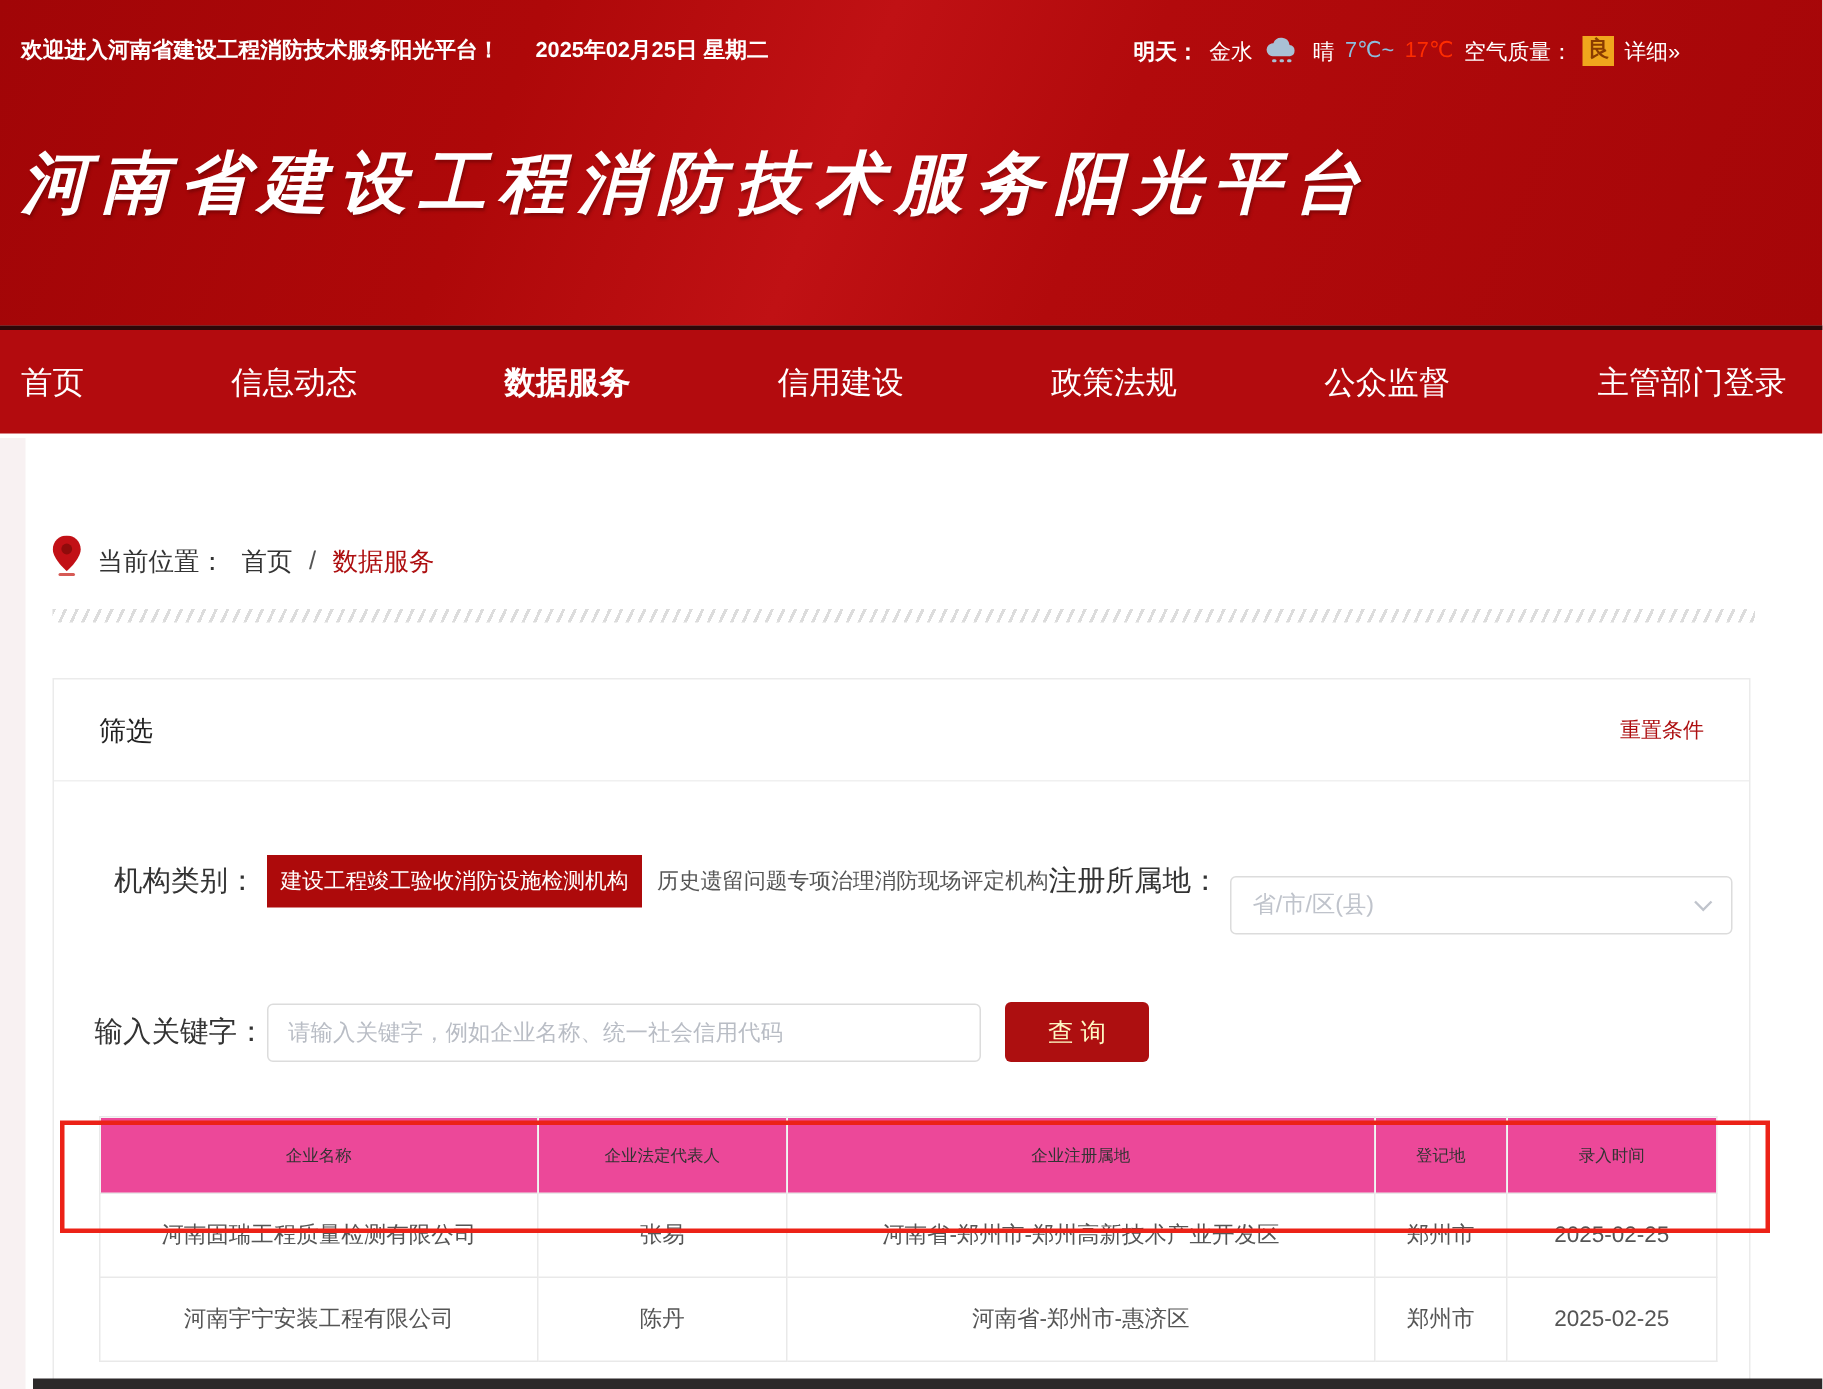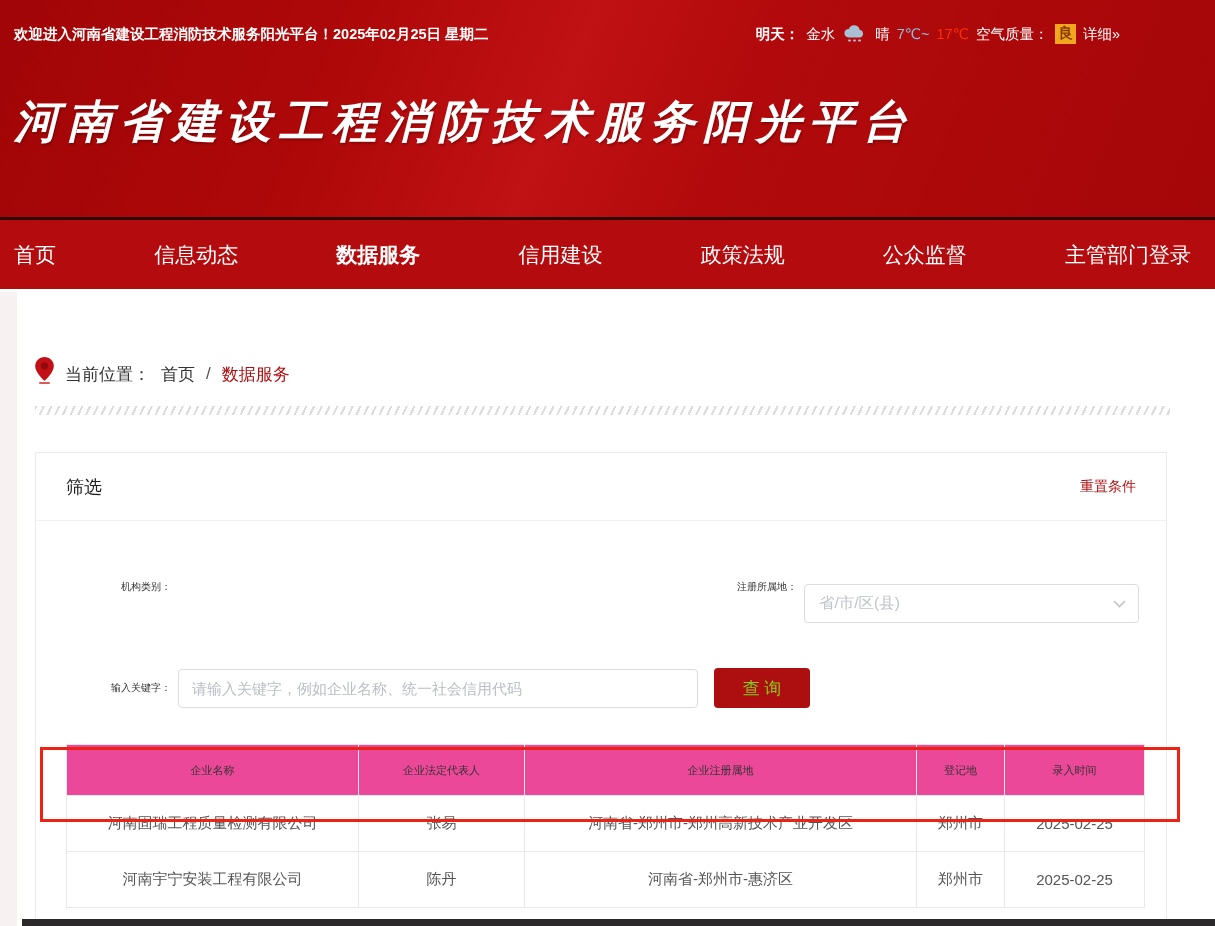"欢迎进入河南省建设工程消防技术服务阳光平台！" .topbar { align-items: center -> flex-start; gap: none -> 24px }
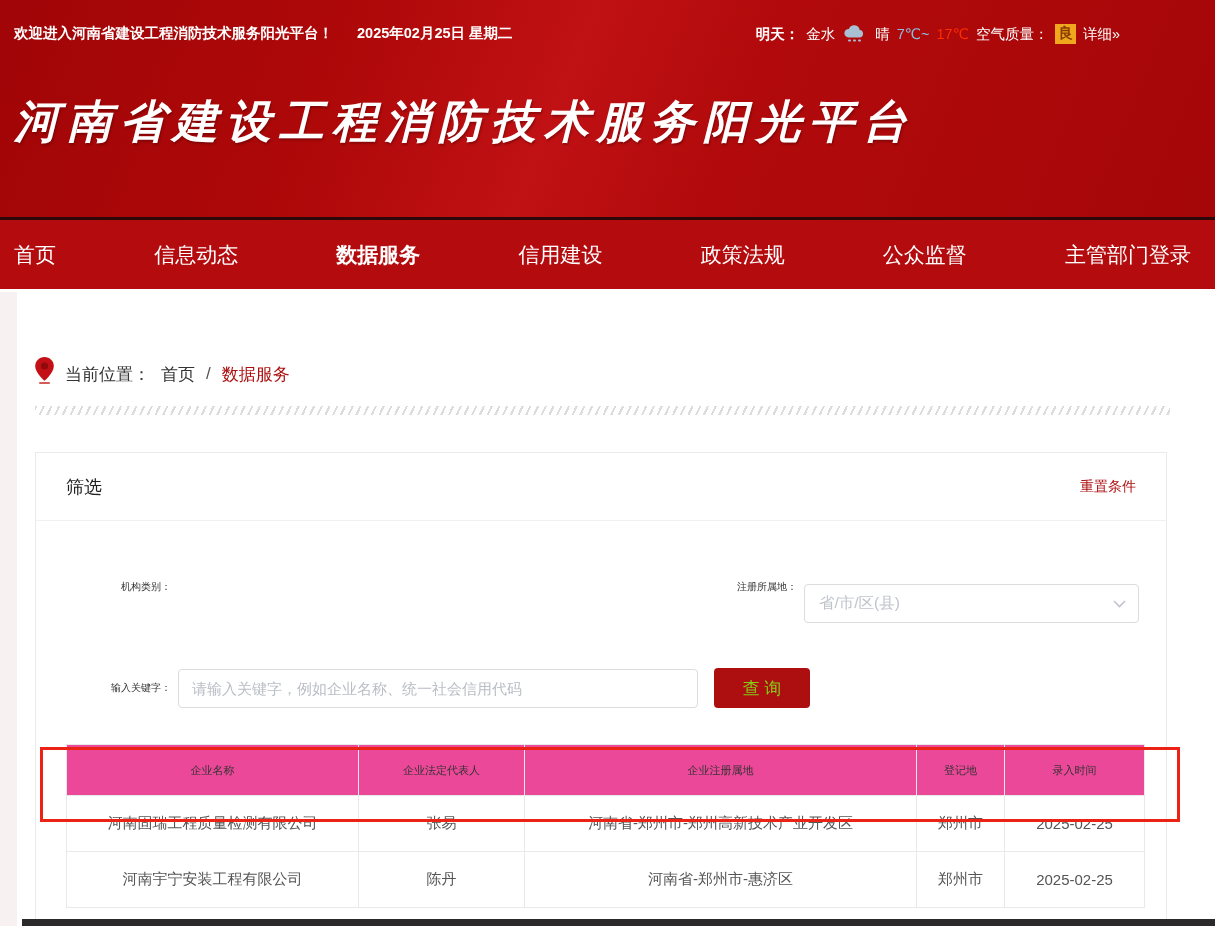"机构类别：" .form-label { font-size: 10px -> 19px }
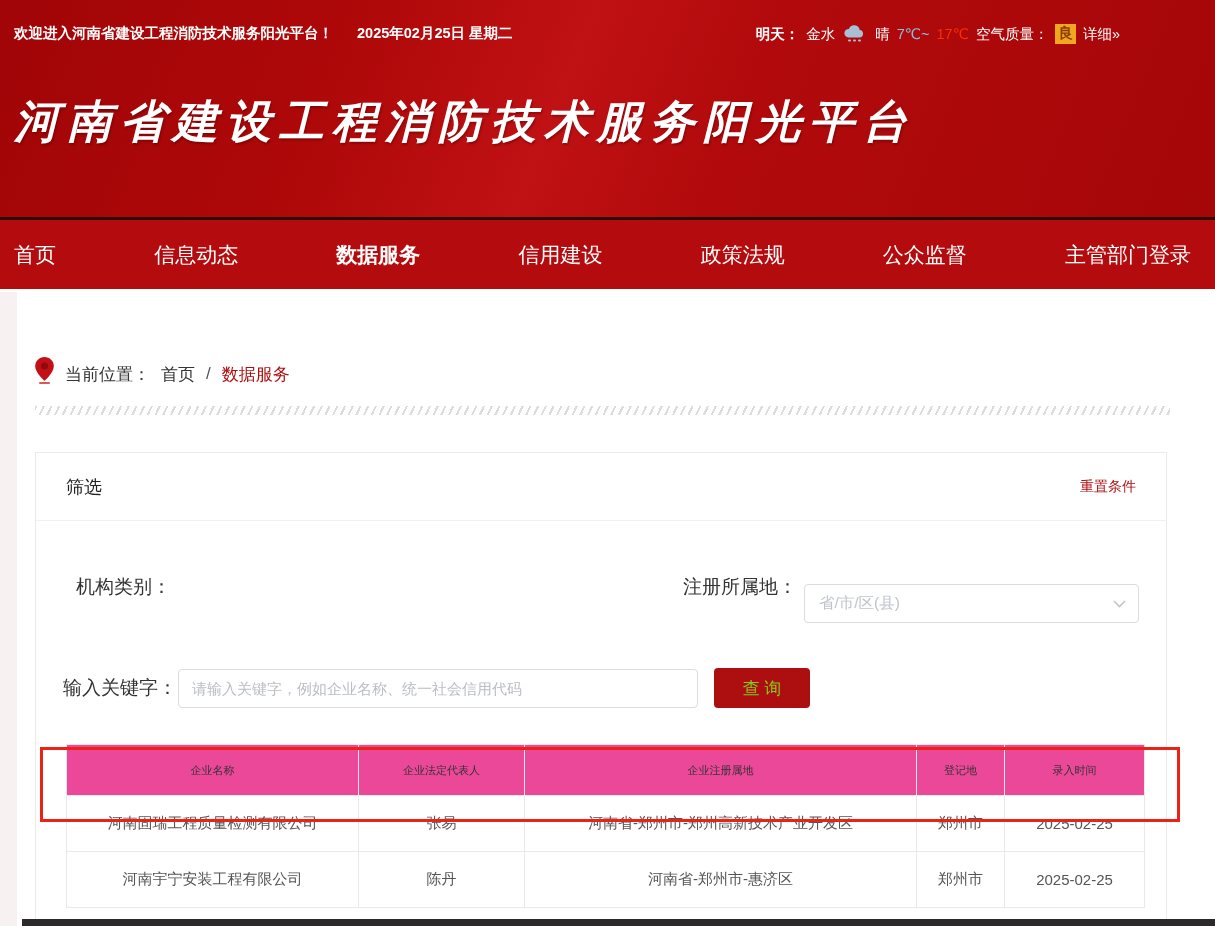"建设工程竣工验收消防设施检测机构" div.category-options { html: none -> <div> <a>建设工程竣工验收消防设施检测机构</a> <a>历史遗留问题专项治理消防现场评定机构</a> </div> }
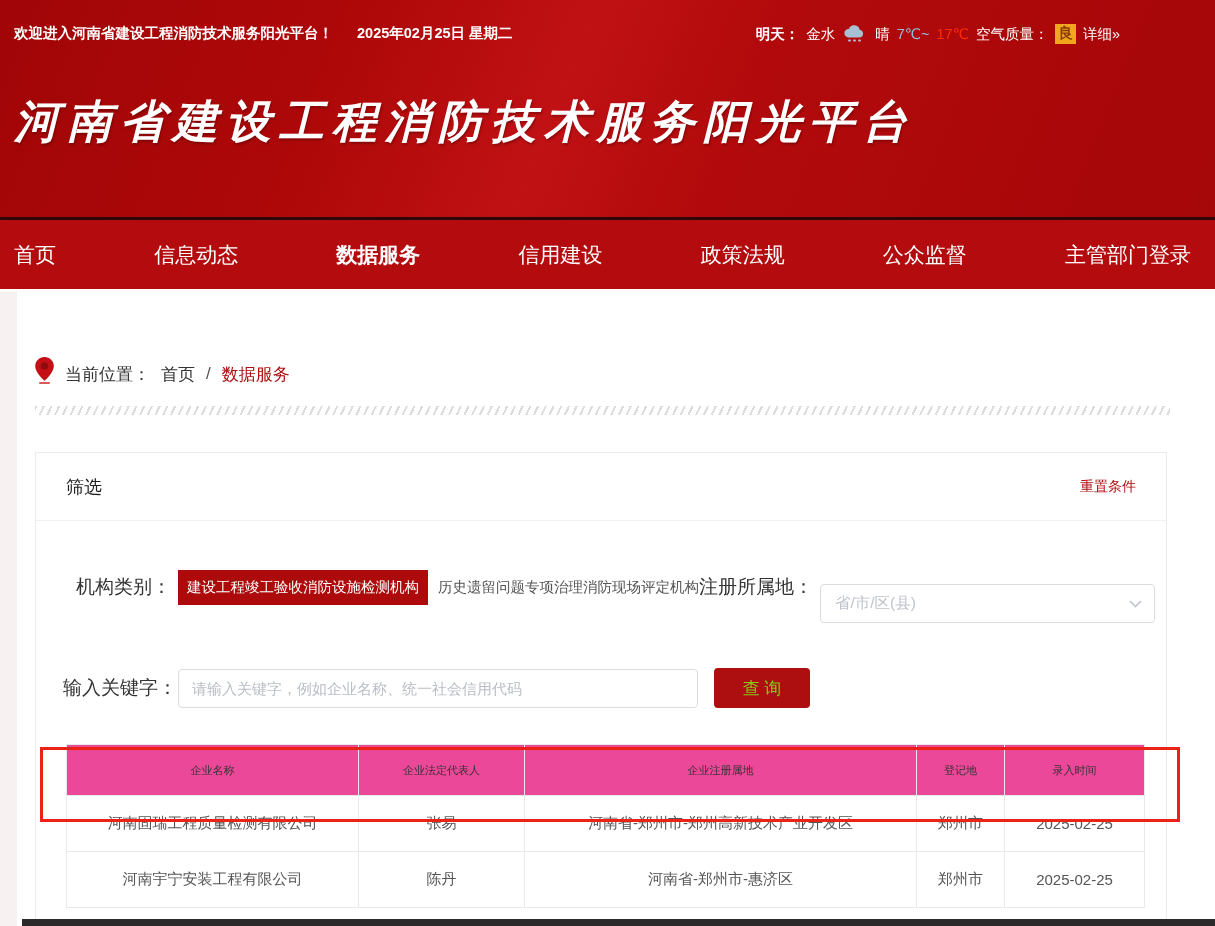"请输入关键字，例如企业名称、统一社会信用代码" .keyword-input { width: 520px -> 476px }
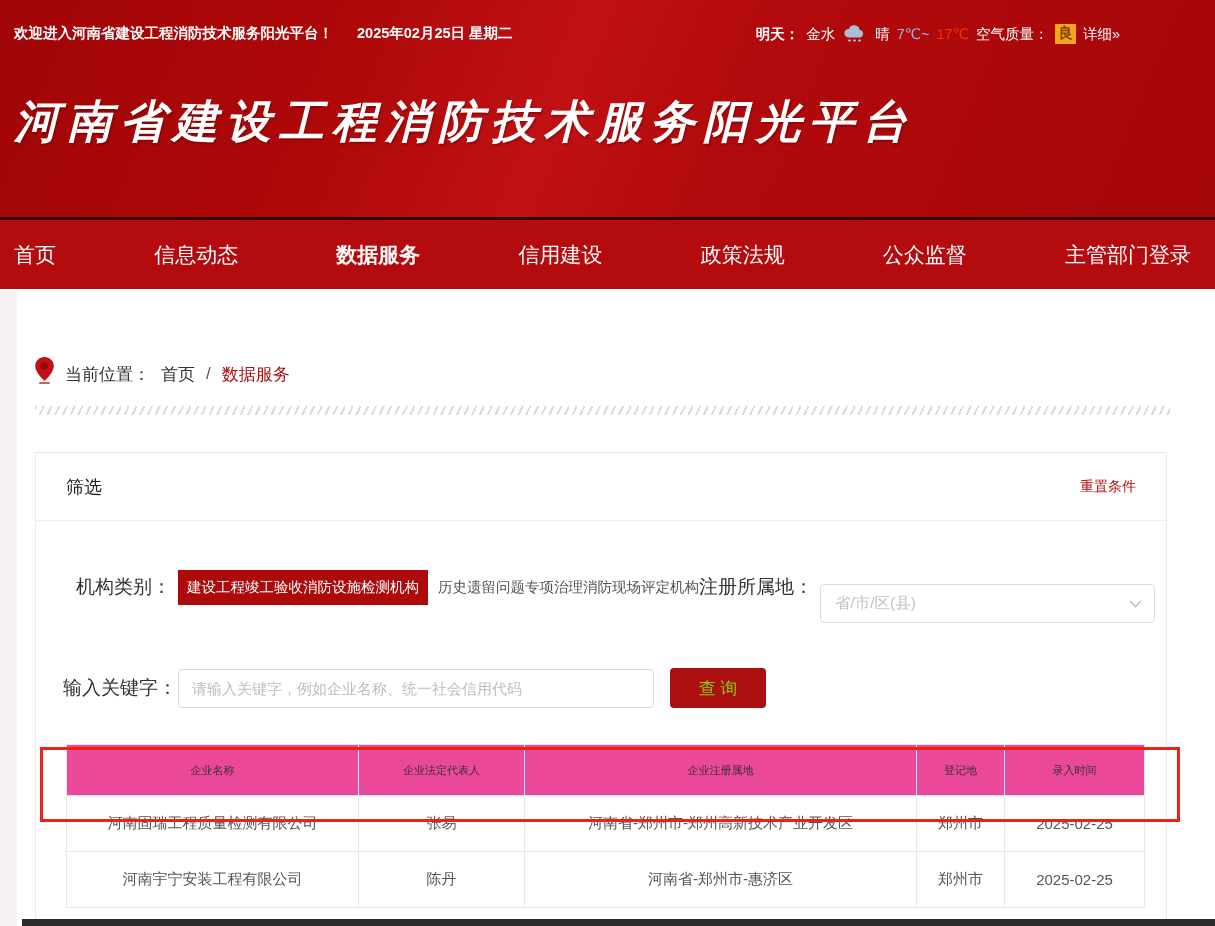"查 询" .search-btn { color: #84cc16 -> #fef9c3 }
